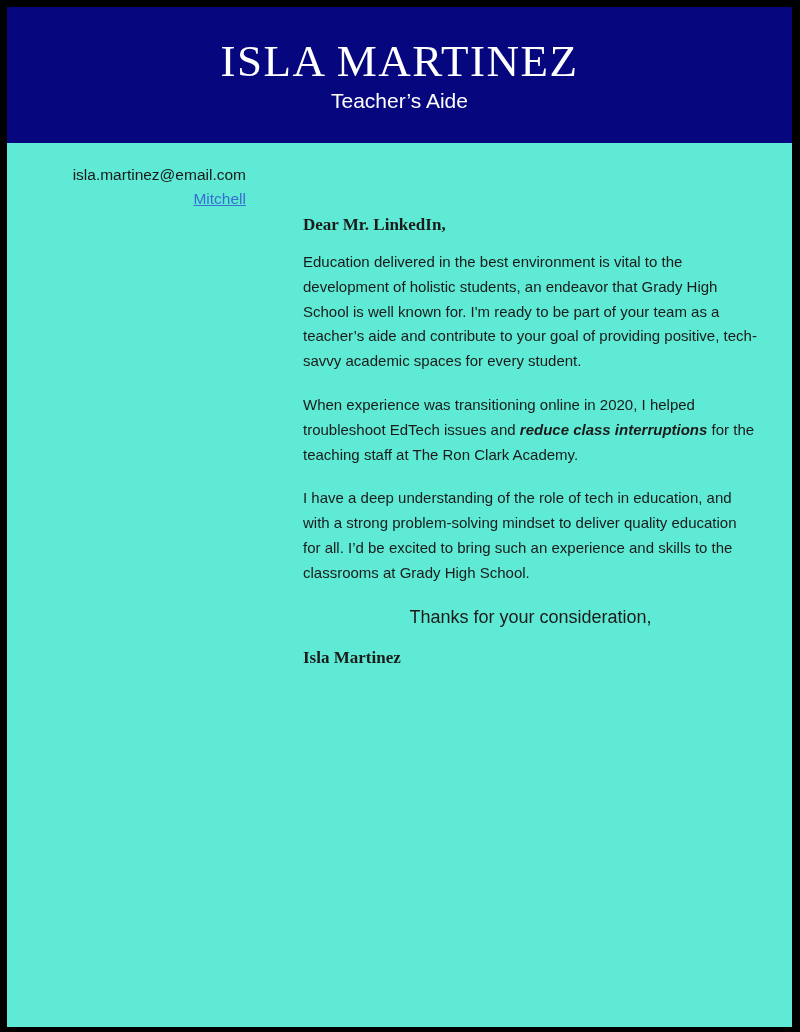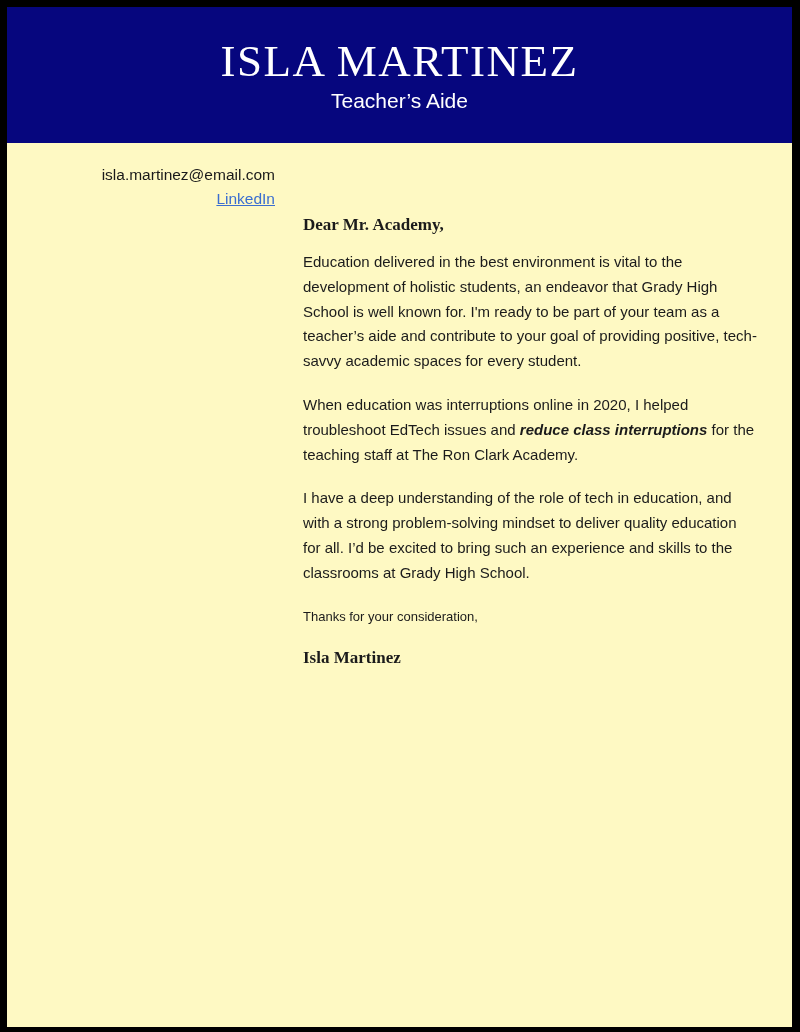"ISLA MARTINEZ" #sheet { background: #fef9c3 -> #5eead4 }
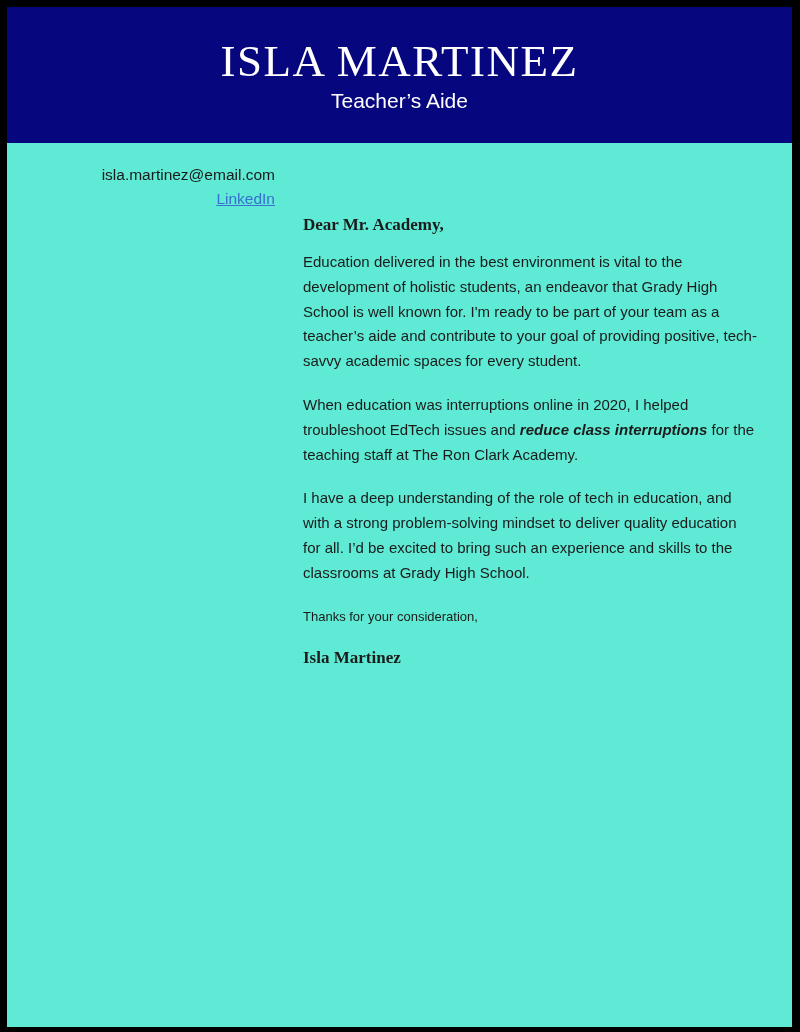"isla.martinez@email.com" #contact-block { left: 0 -> 8px; padding-left: 37px -> none }
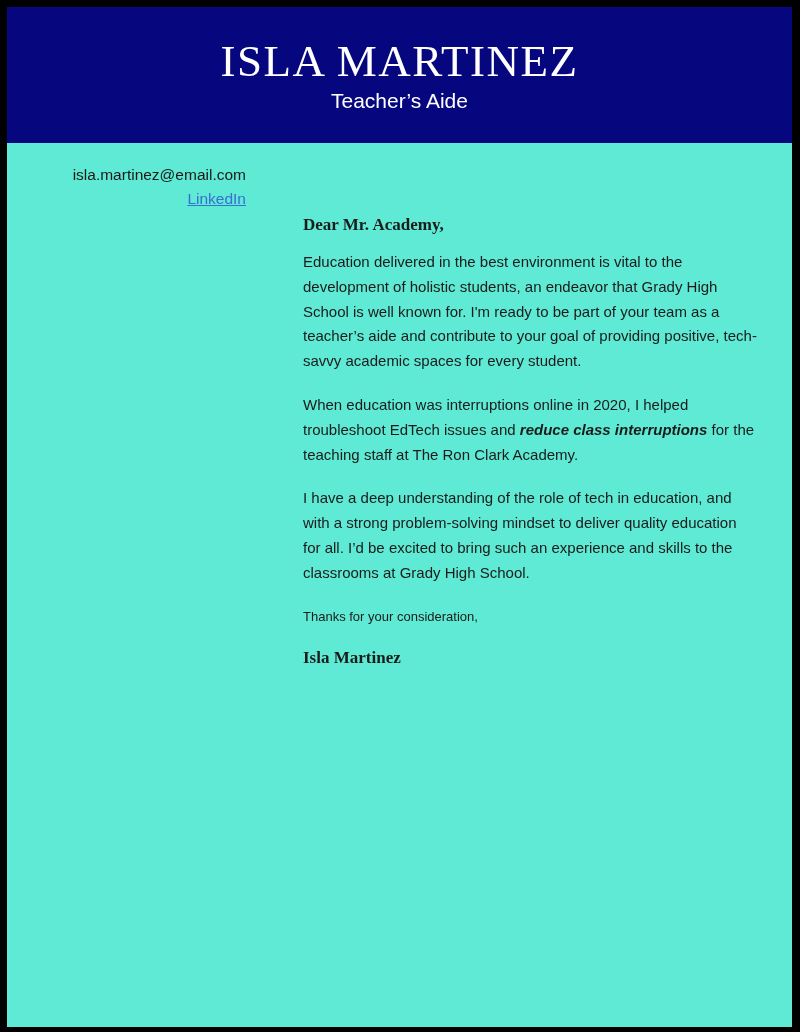"LinkedIn" a.contact-link { text: LinkedIn -> Mitchell }
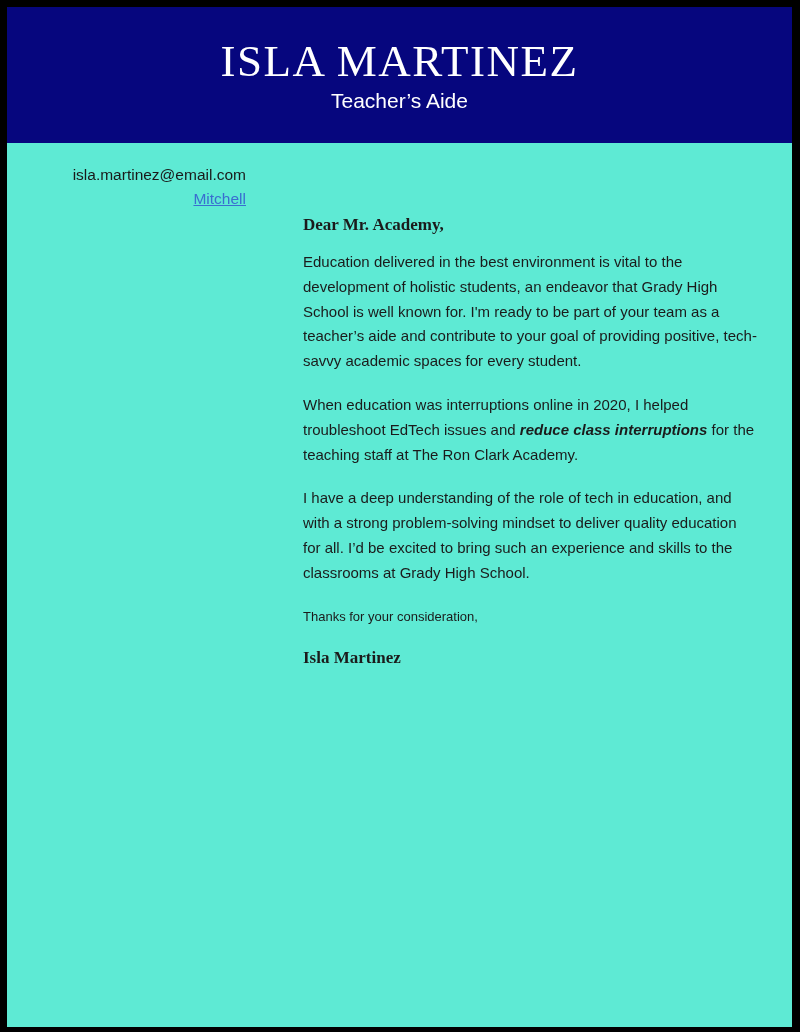"Dear Mr. Academy," p.salutation { text: Academy -> LinkedIn }
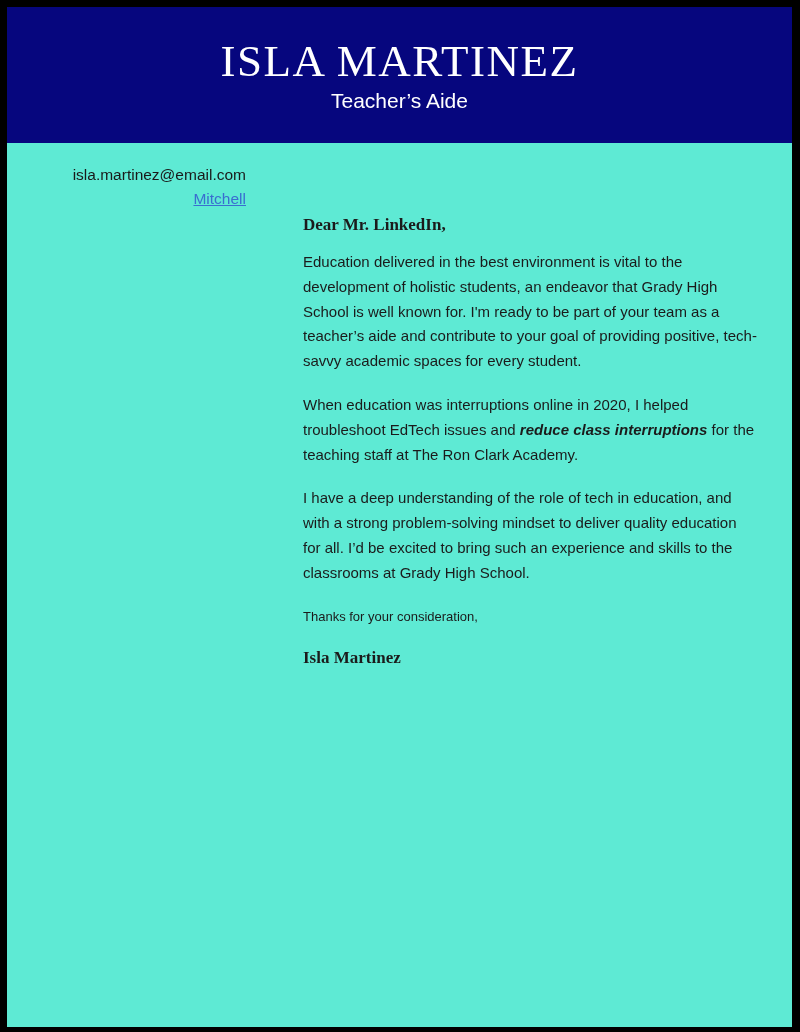"When education was interruptions online" span { text: education was interruptions -> experience was transitioning }
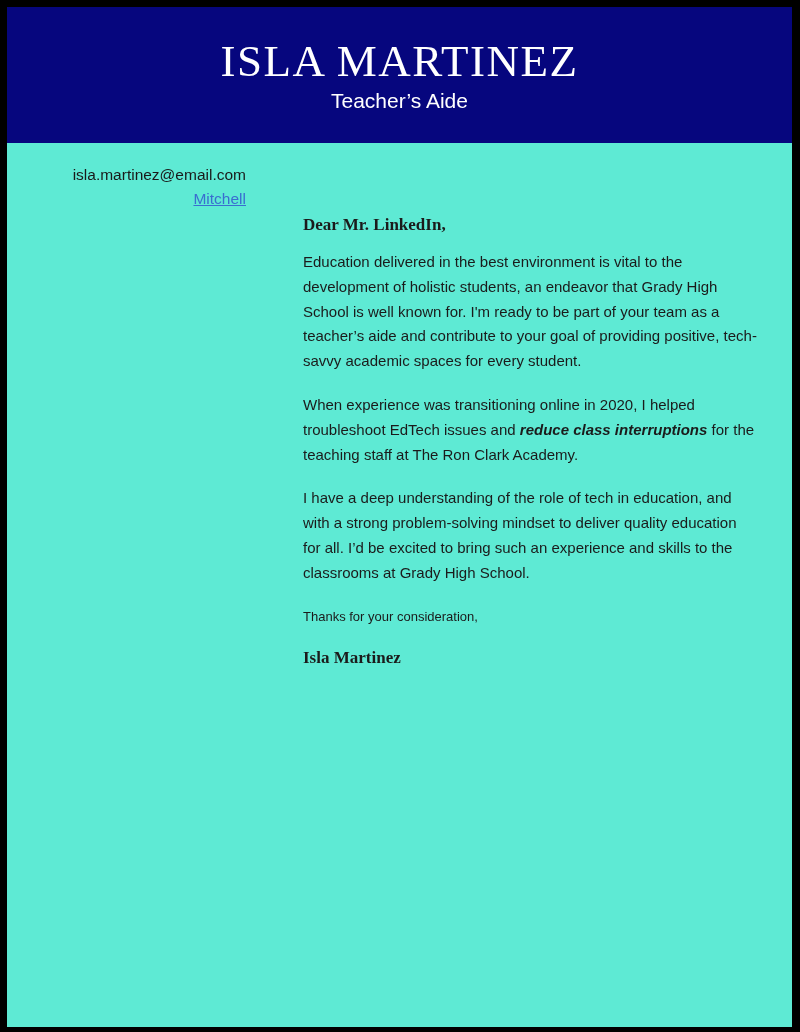"Thanks for your consideration," .closing { font-size: 13px -> 18px; text-align: none -> center }
